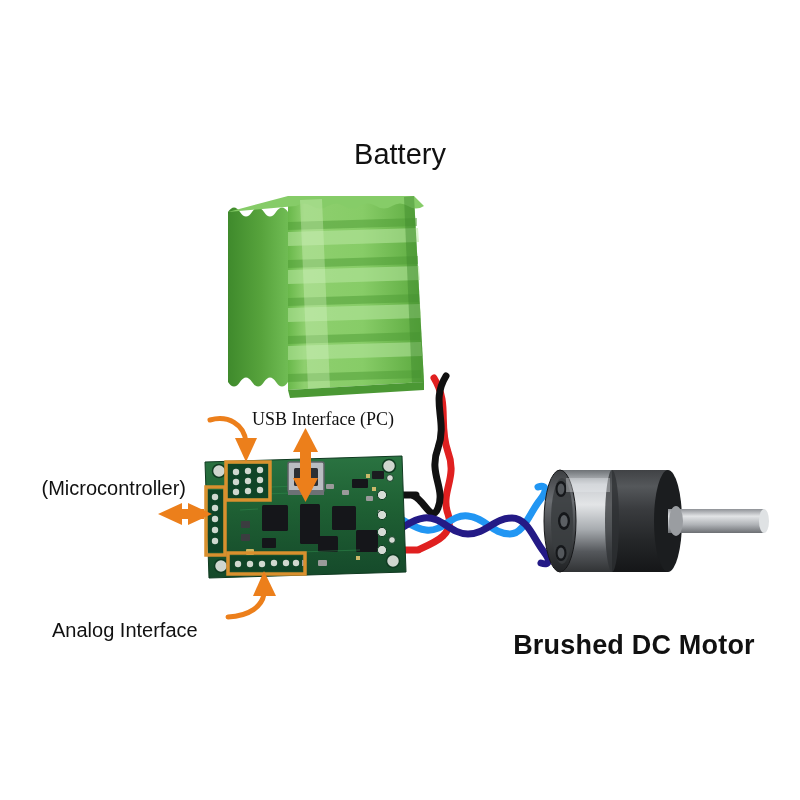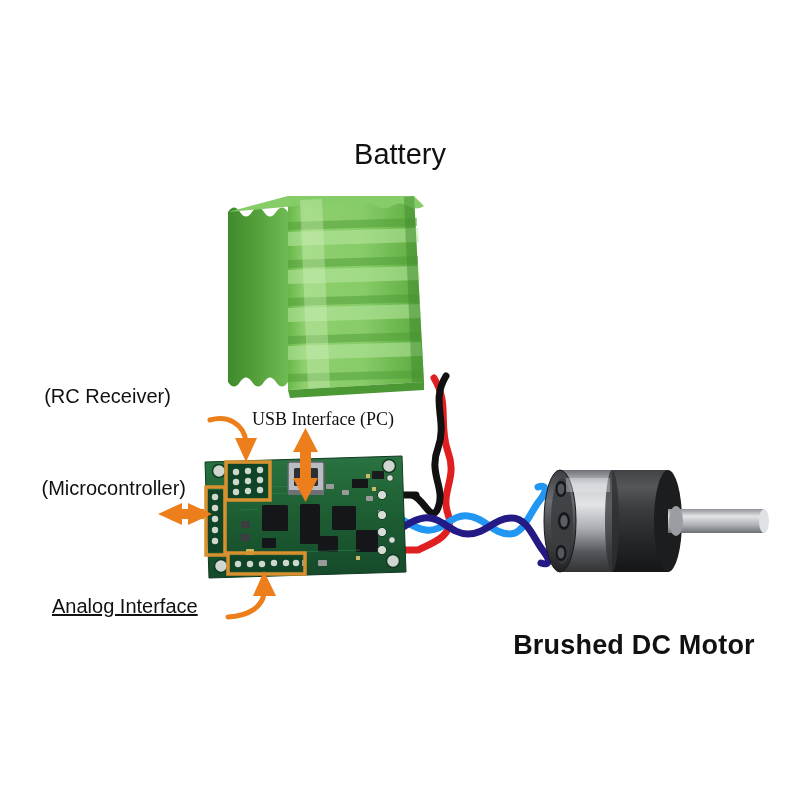"(RC Receiver)" div { html: <div>(RC Receiver)</div> -> none }
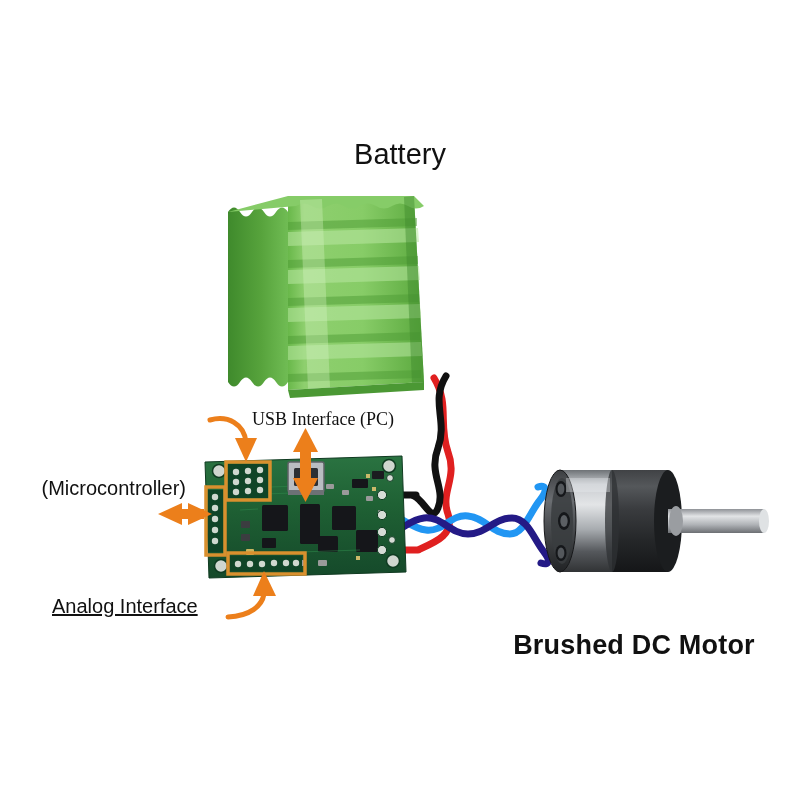"Analog Interface" #lbl-analog { text-decoration: underline -> none; top: 595px -> 619px }
